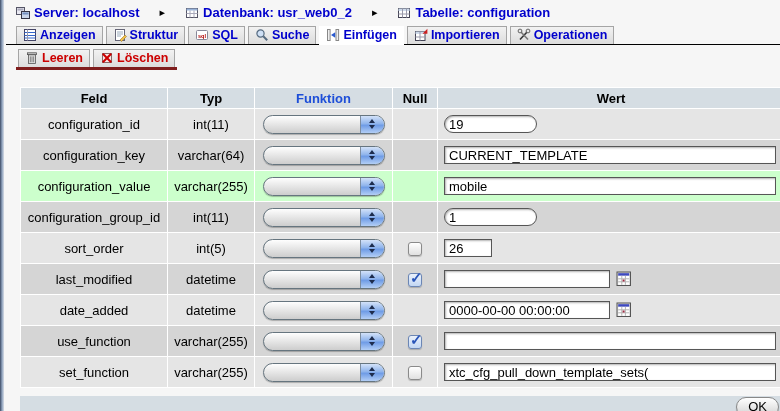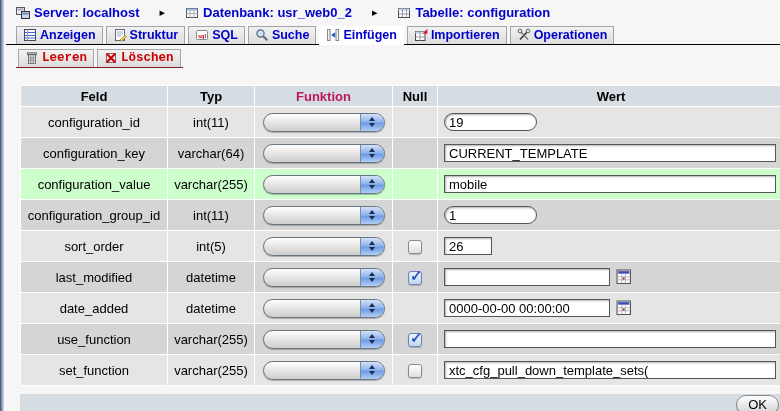"Leeren" .tabbar2 { border-bottom: 1px solid #7f1d1d -> 3px solid #7f1d1d; font-family: Liberation Mono, monospace -> none }
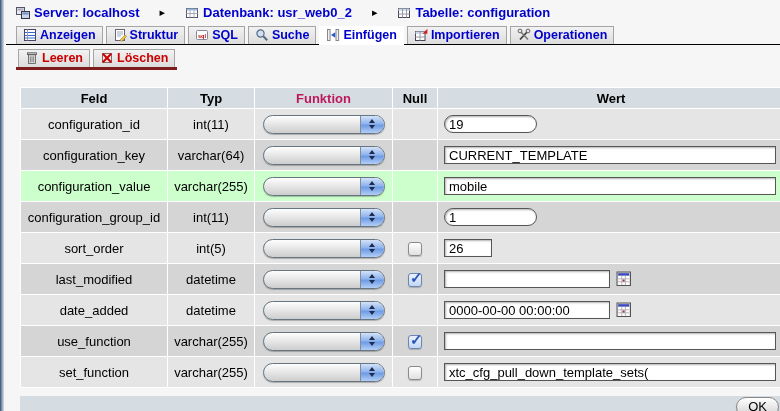"Funktion" thead td.funk-h { color: #be185d -> #1d4ed8 }
